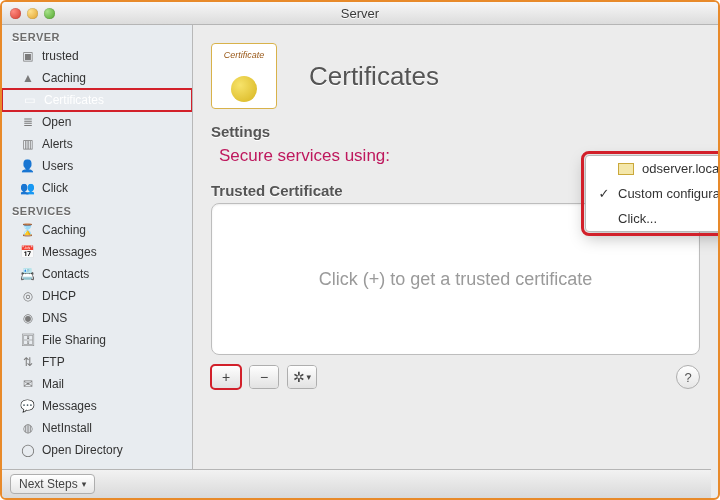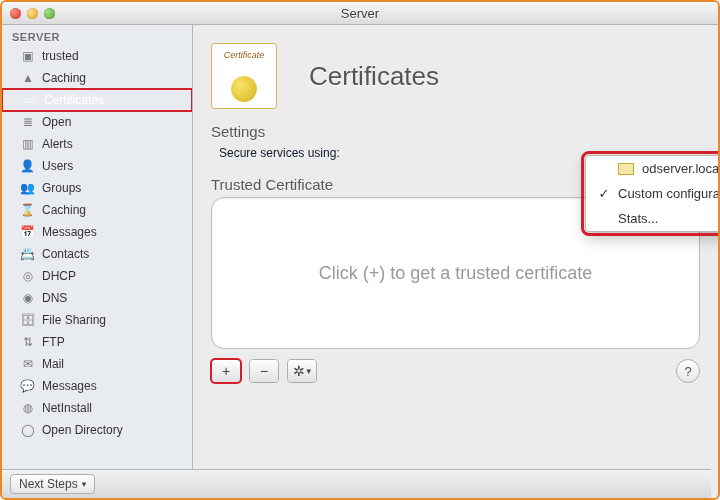"Settings" .section-lbl { font-weight: normal -> bold }
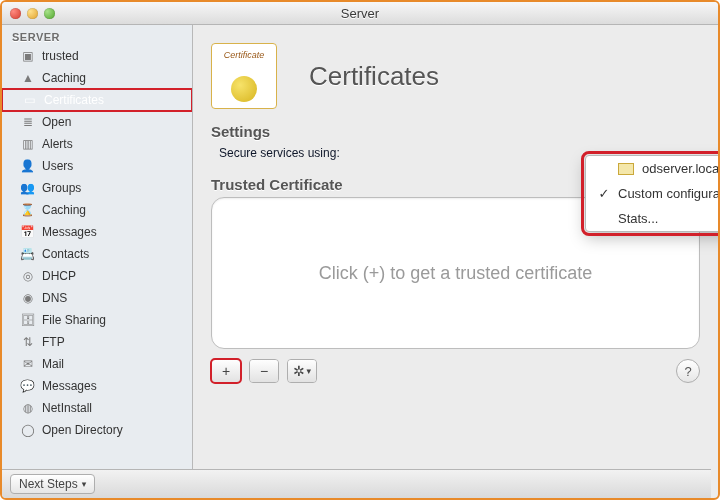"Secure services using:" .settings-row { color: #0f172a -> #be185d; font-size: 12px -> 17px }
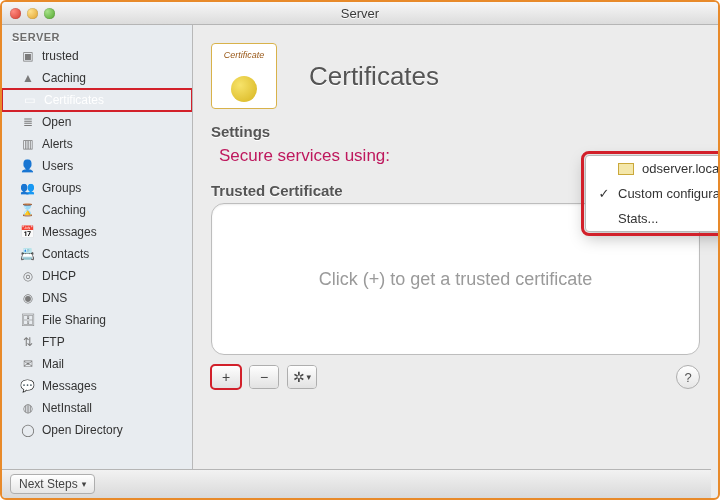"Groups" span.lbl { text: Groups -> Click }
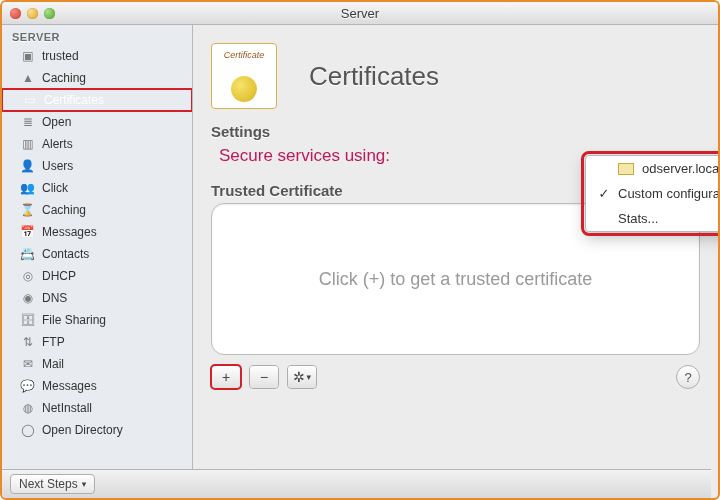"SERVICES" div.sb-section { html: none -> <div>SERVICES</div> }
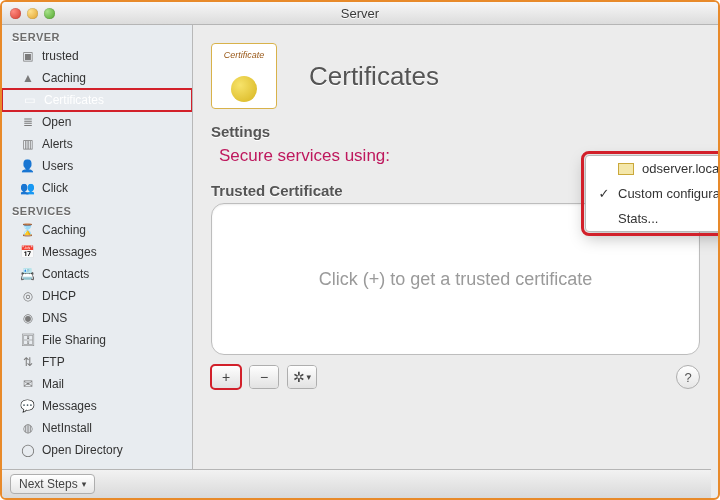"Stats..." span { text: Stats -> Click }
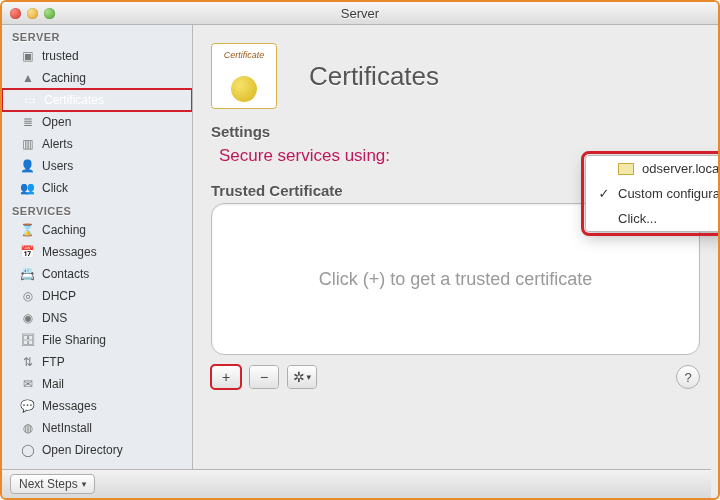"Click (+) to get a" .tc-box { border-radius: 13px -> 8px }
